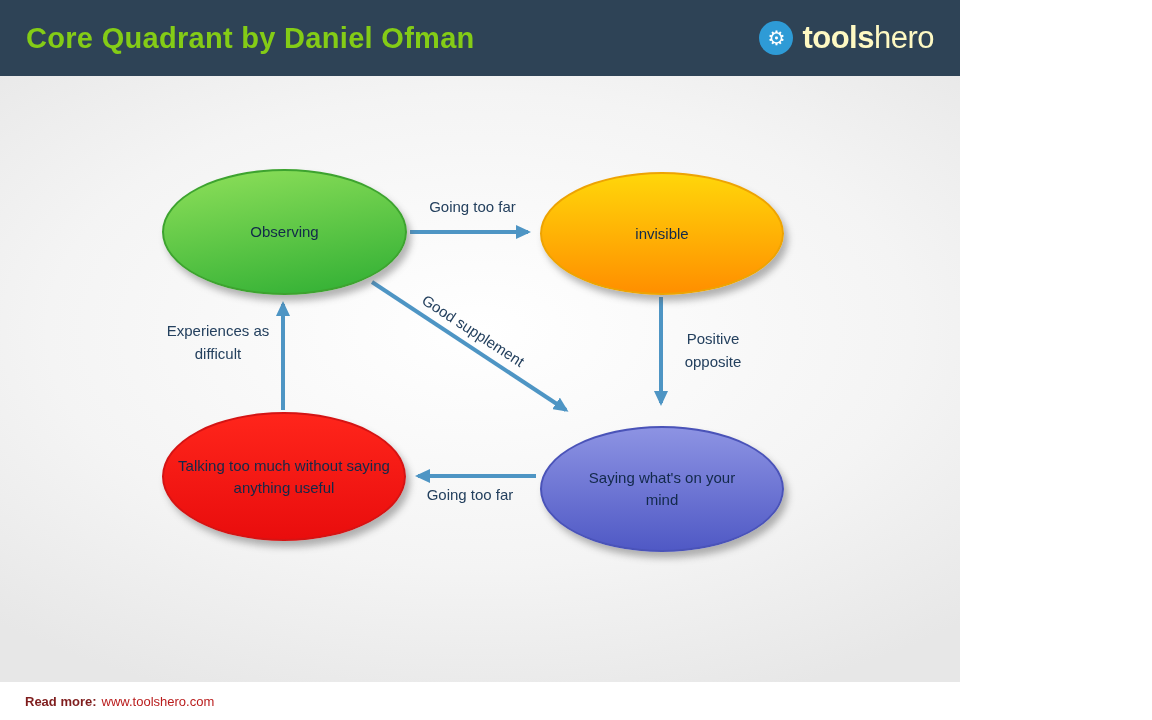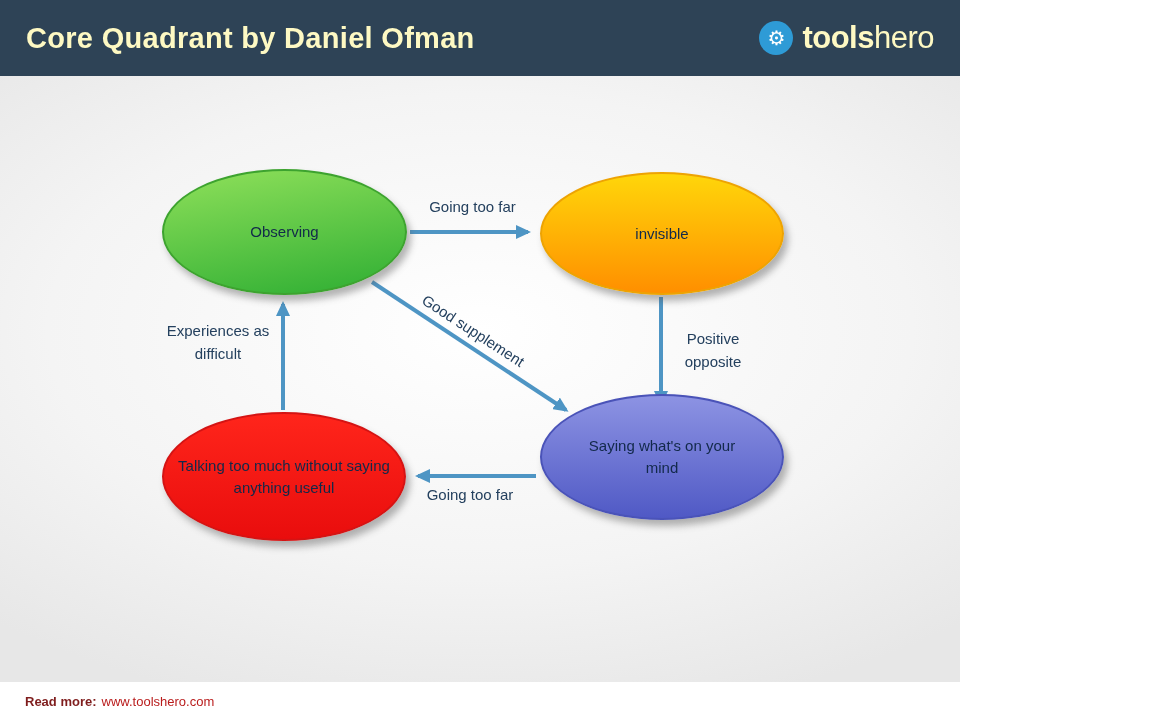"Core Quadrant by Daniel Ofman" .title { color: #fef9c3 -> #84cc16 }
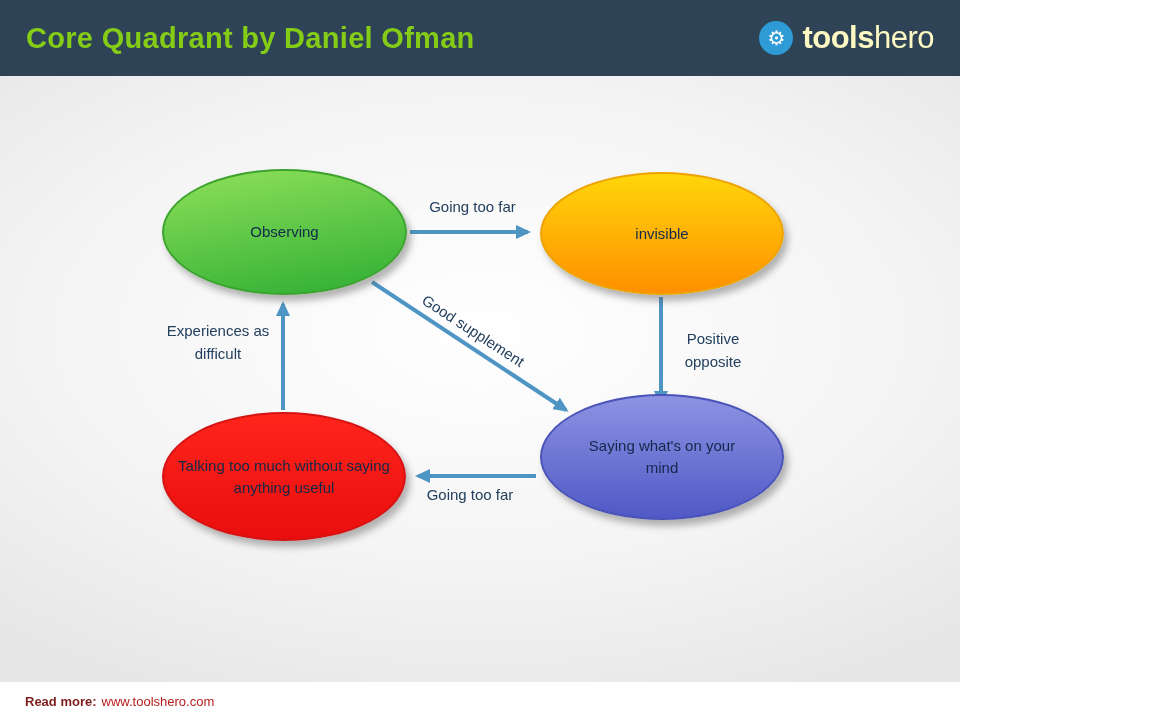"Saying what's on your mind" .node-blue { top: 318px -> 350px }
